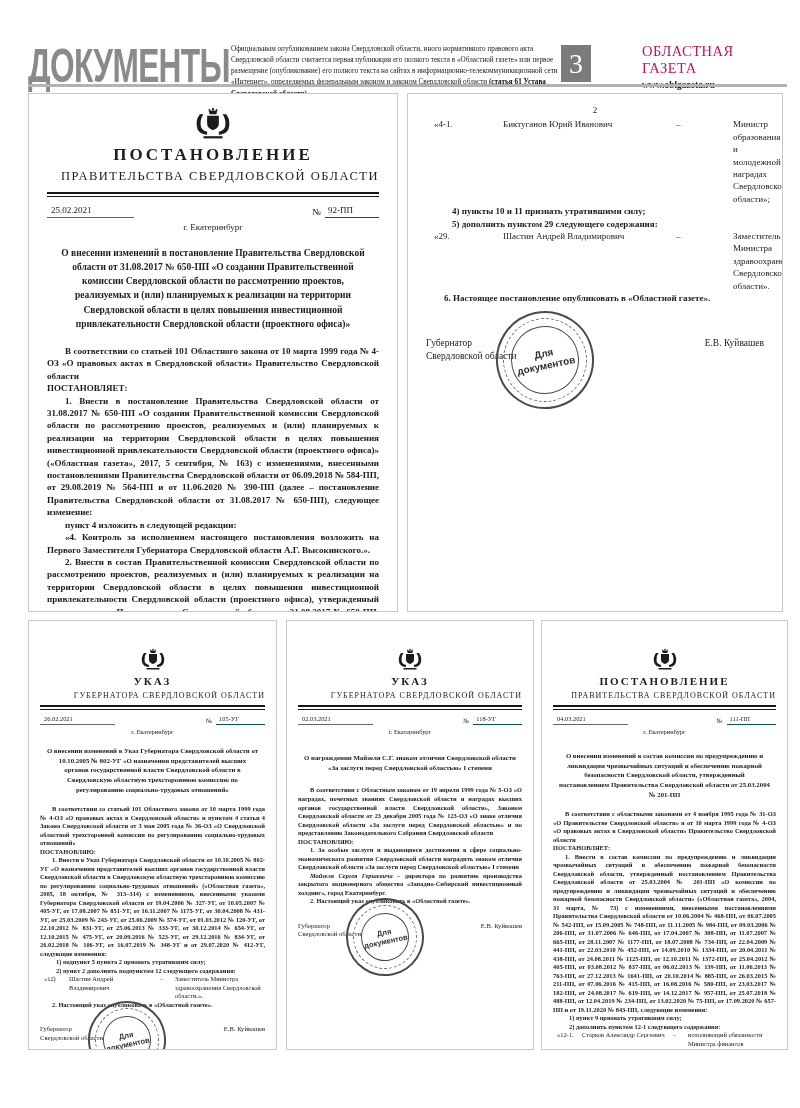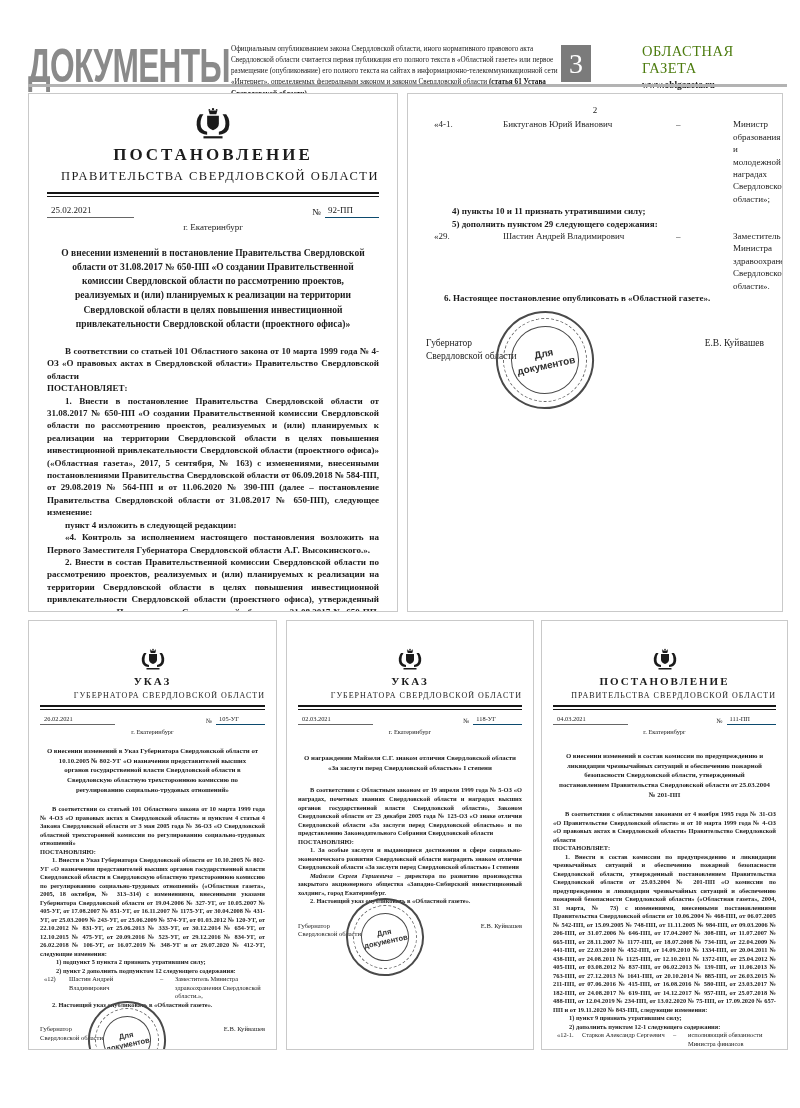"ОБЛАСТНАЯ ГАЗЕТА" .paper-name { color: #4d7c0f -> #be185d }
